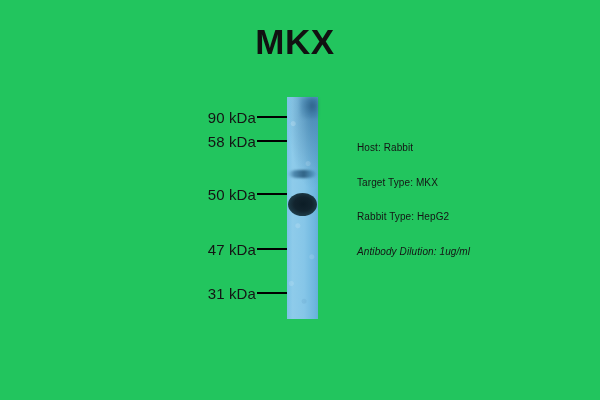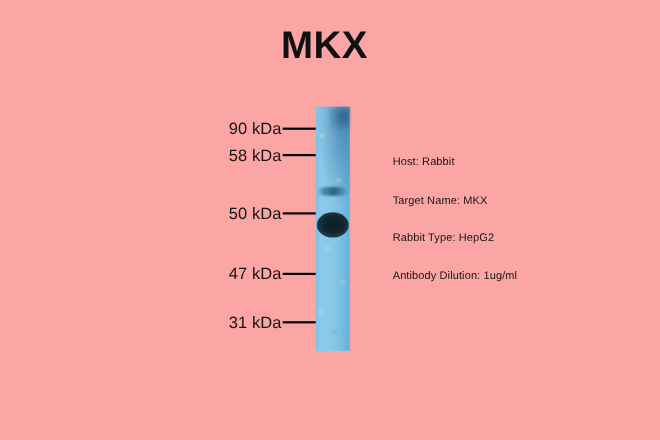"MKX" #page { background: #fca5a5 -> #22c55e }
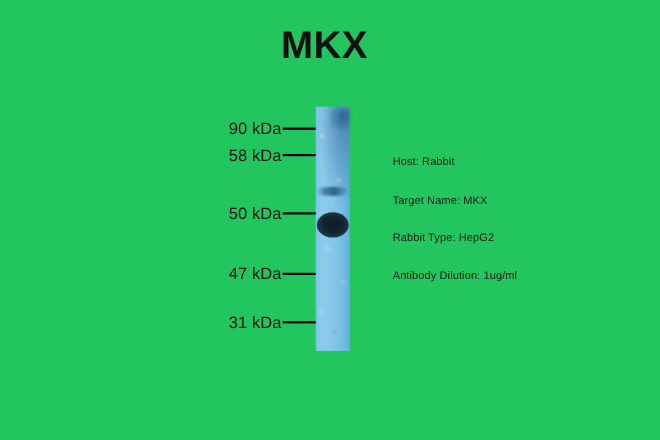"Target Name: MKX" div.info-line { text: Name -> Type }
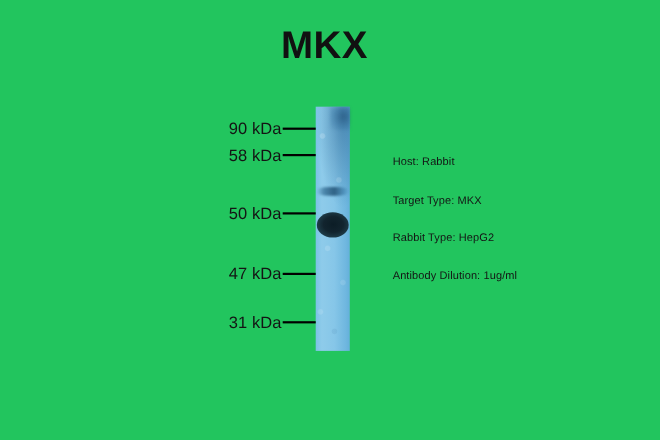"Antibody Dilution: 1ug/ml" .info-line:last-child { font-style: none -> italic }
